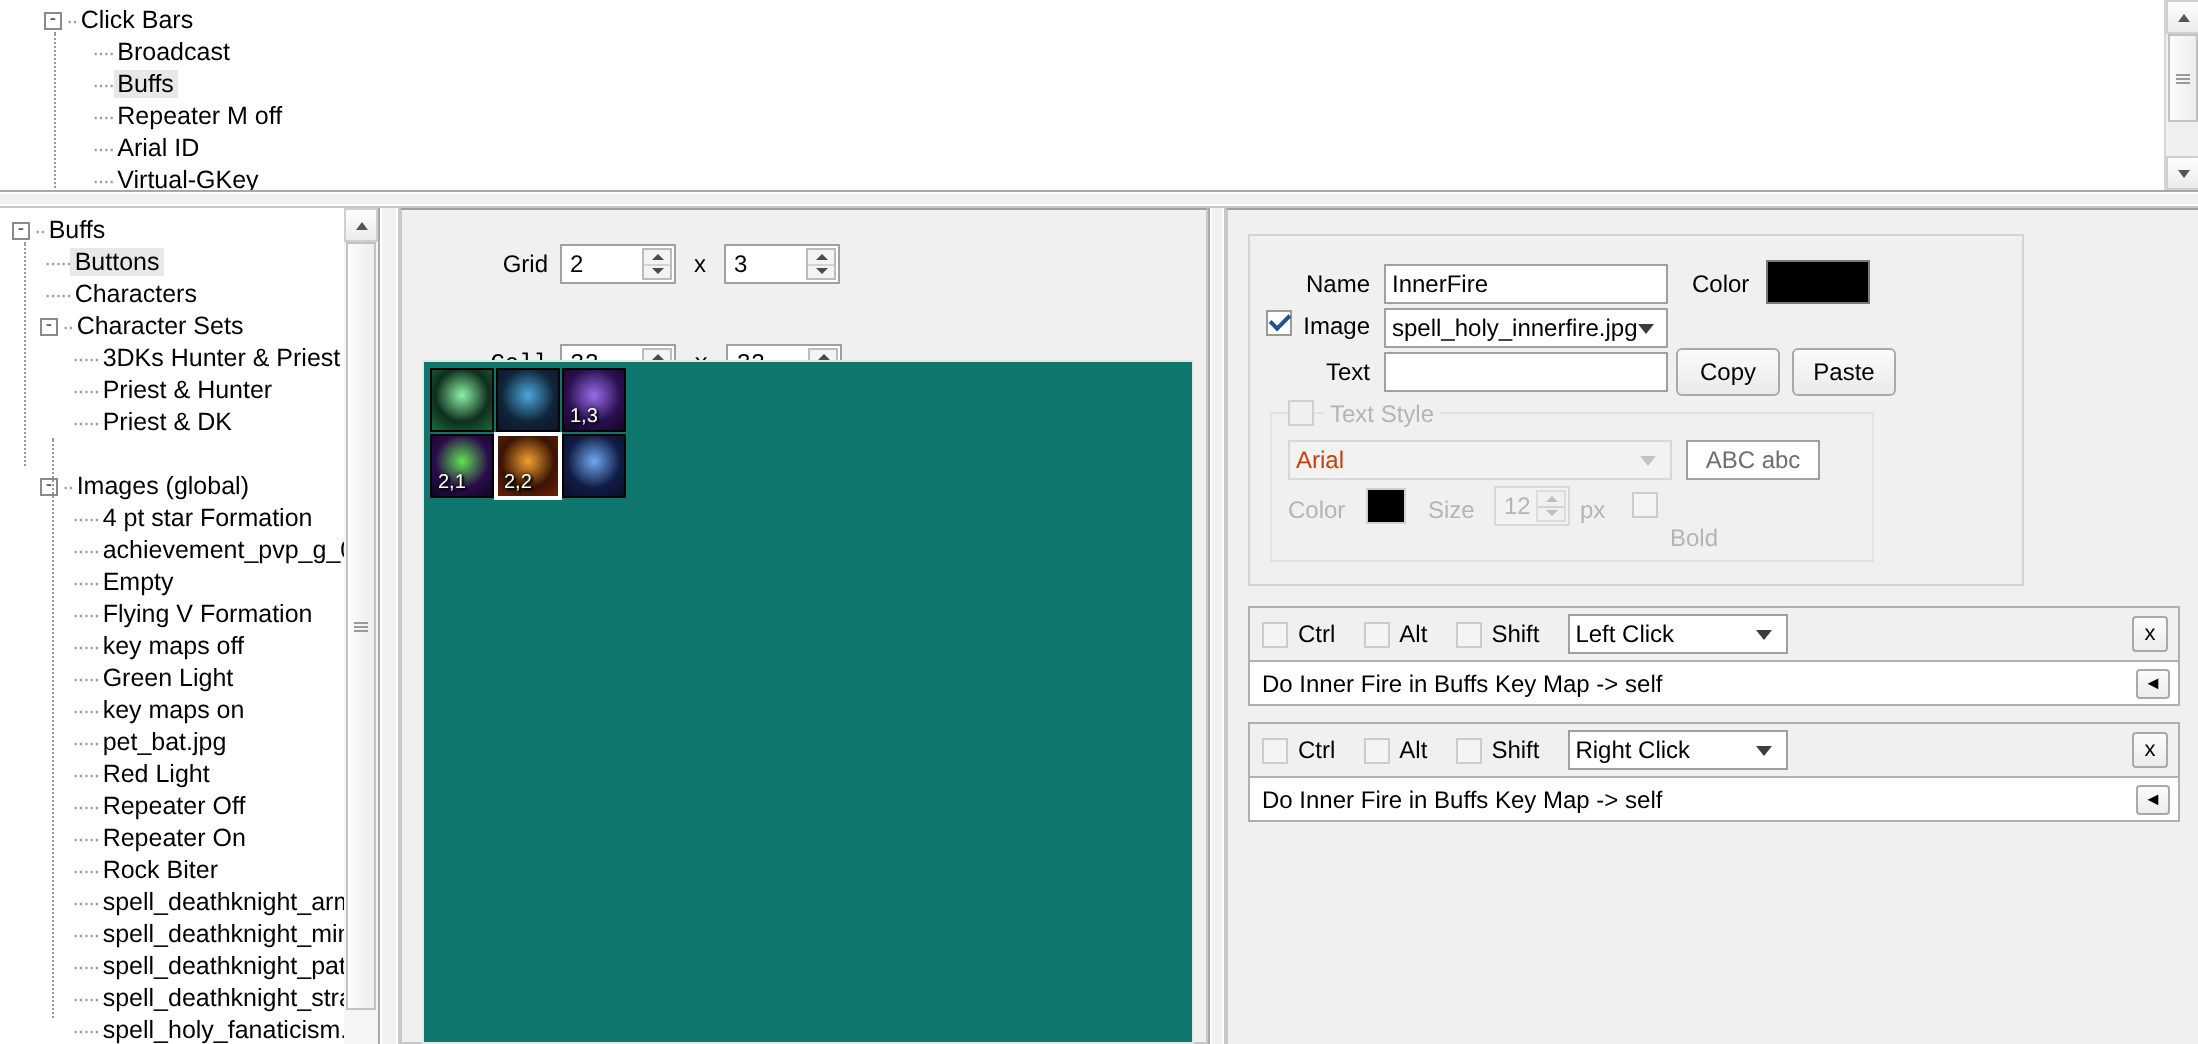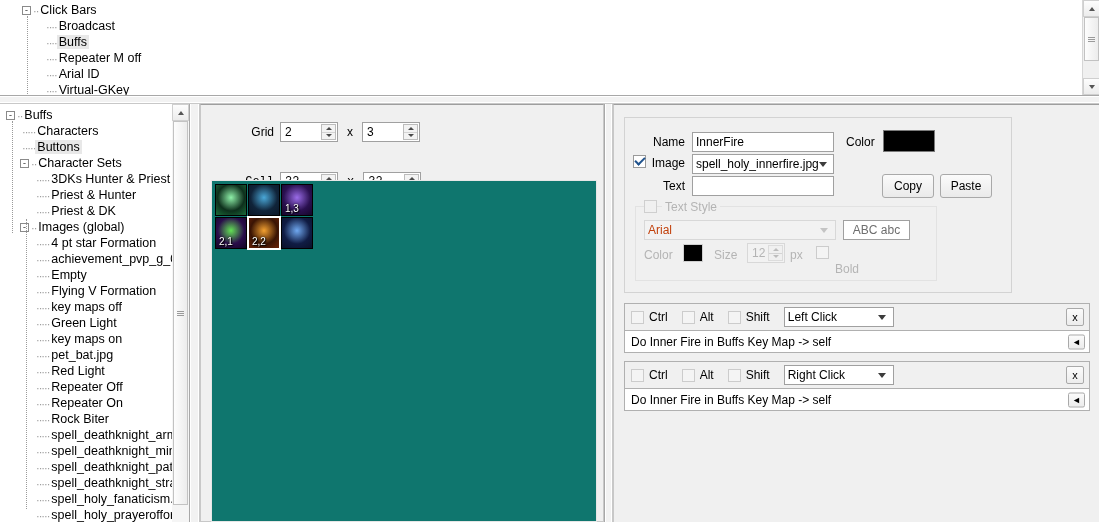"····· Characters" div.tnode { order: before "····· Buttons" -> after "····· Buttons" }
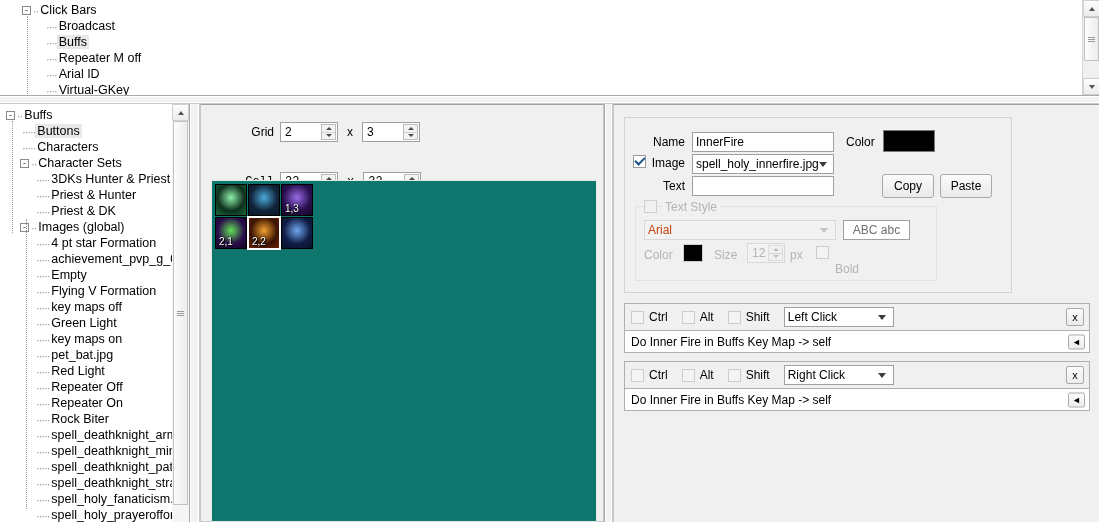"Copy" .btn { margin-left: 44px -> none }
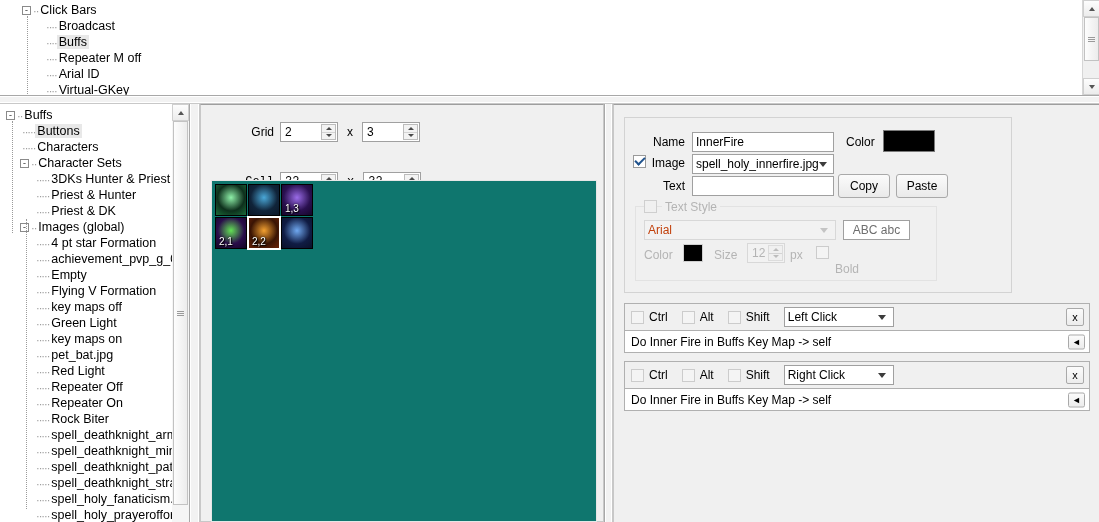"- ·· Images (global)" div.tnode { margin-top: none -> 16px }
